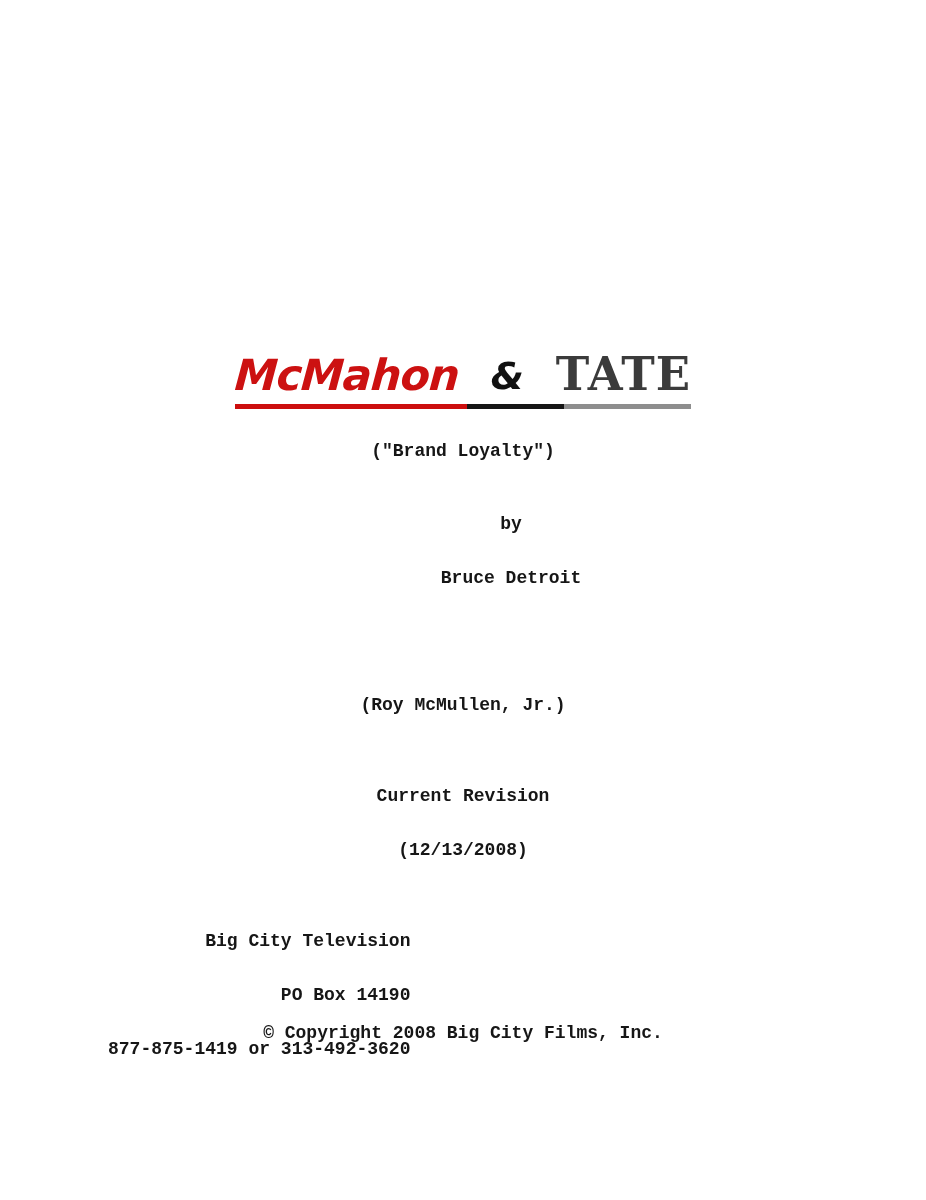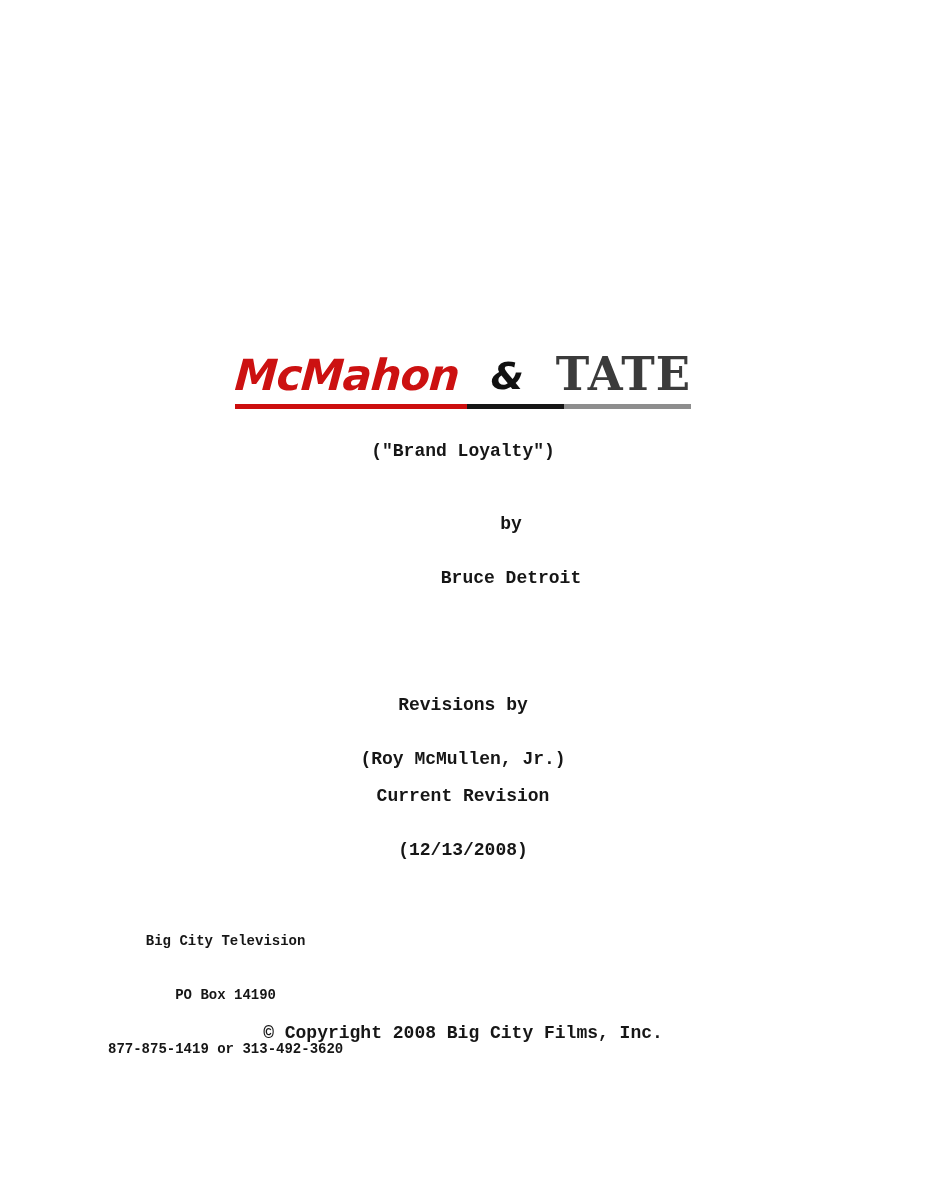"Revisions by" div { html: <div>Revisions by</div> -> none }
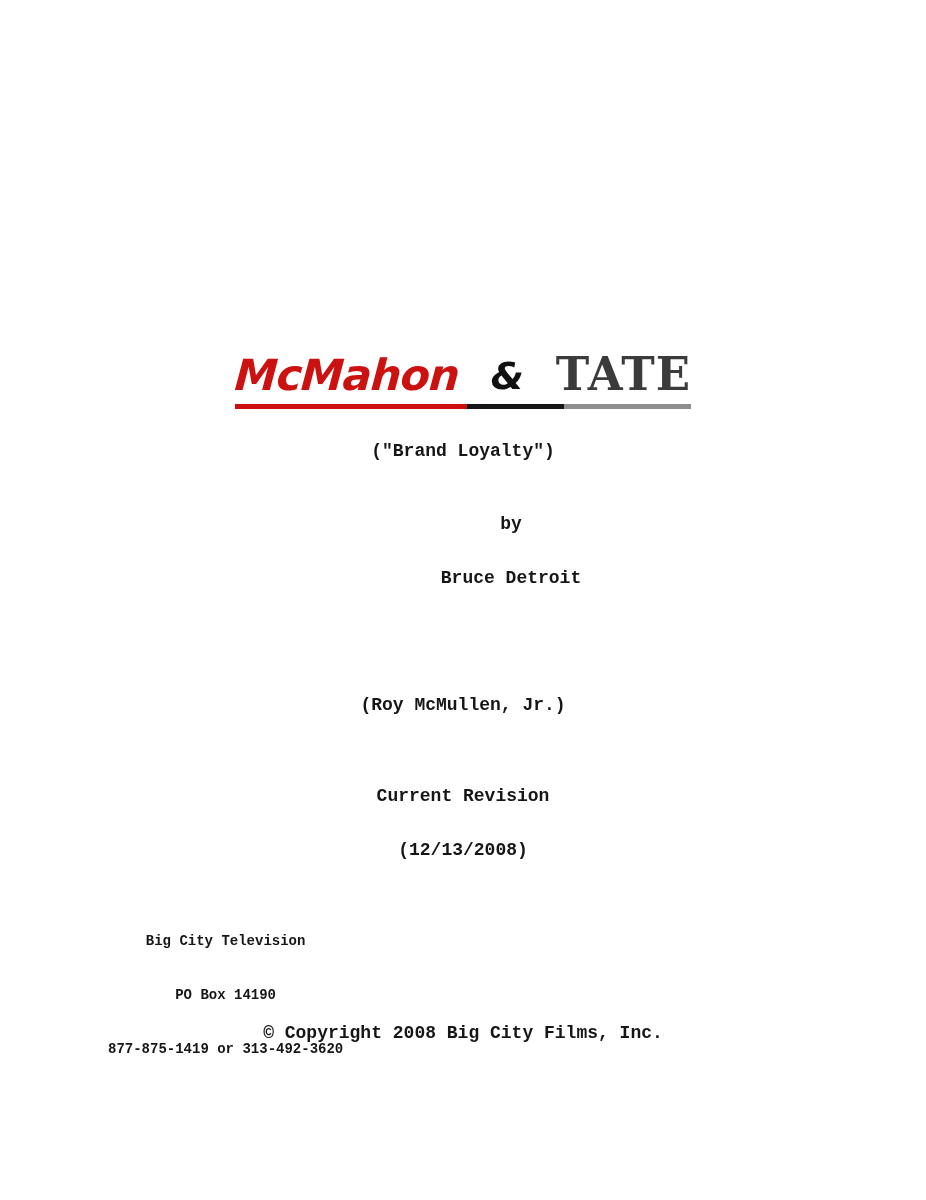"Big City Television" .contact-block { font-size: 14px -> 18px; text-align: center -> right }
